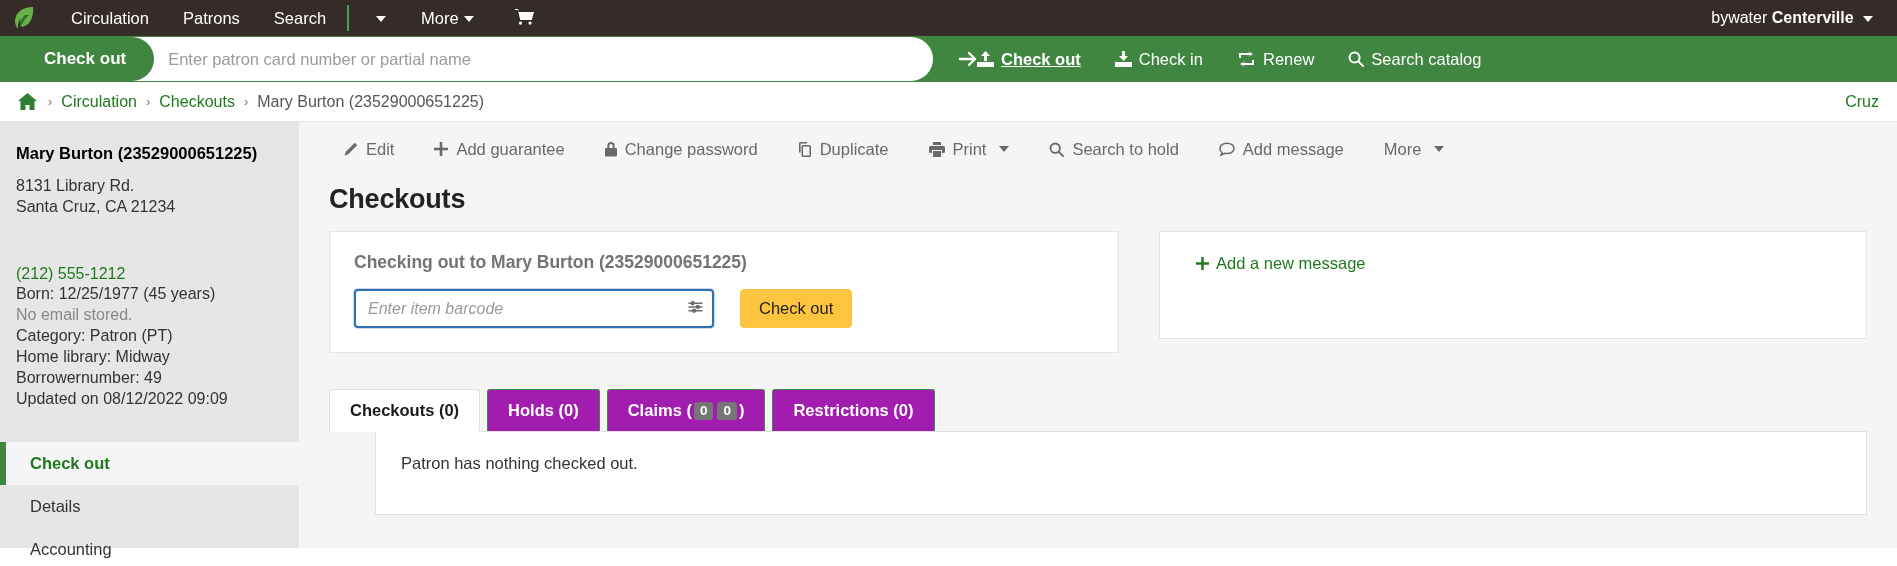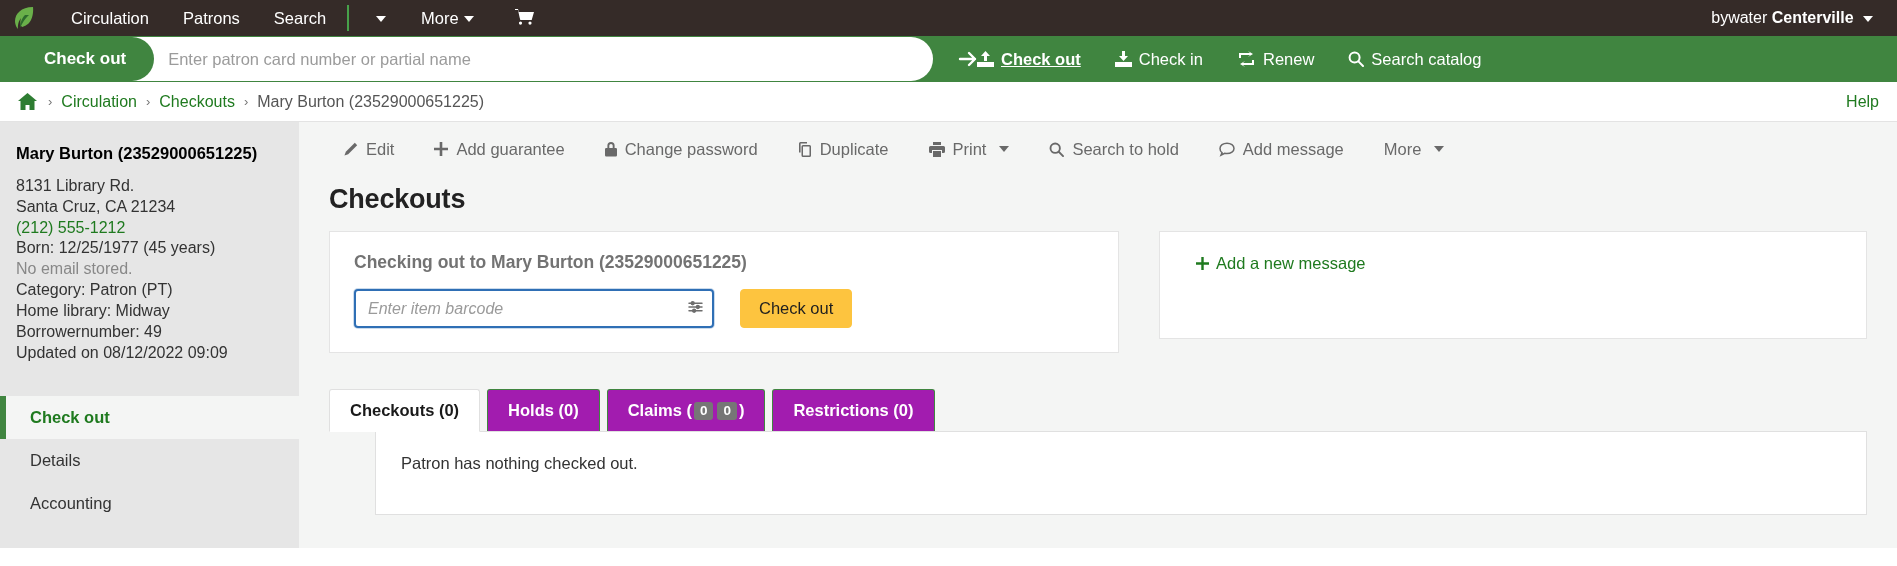"Help" a.help-link { text: Help -> Cruz }
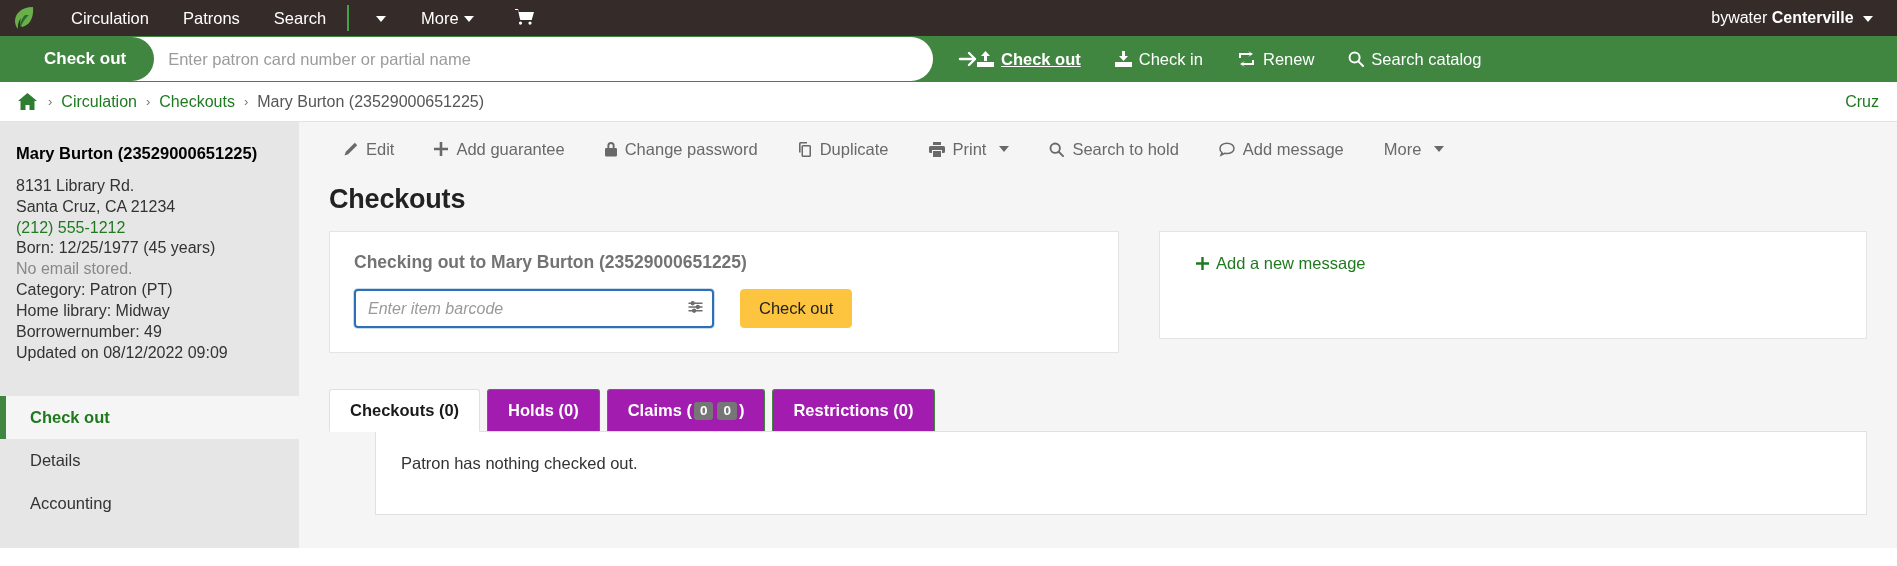"(212) 555-1212" .patron-lines .phone { margin-top: none -> 46px }
